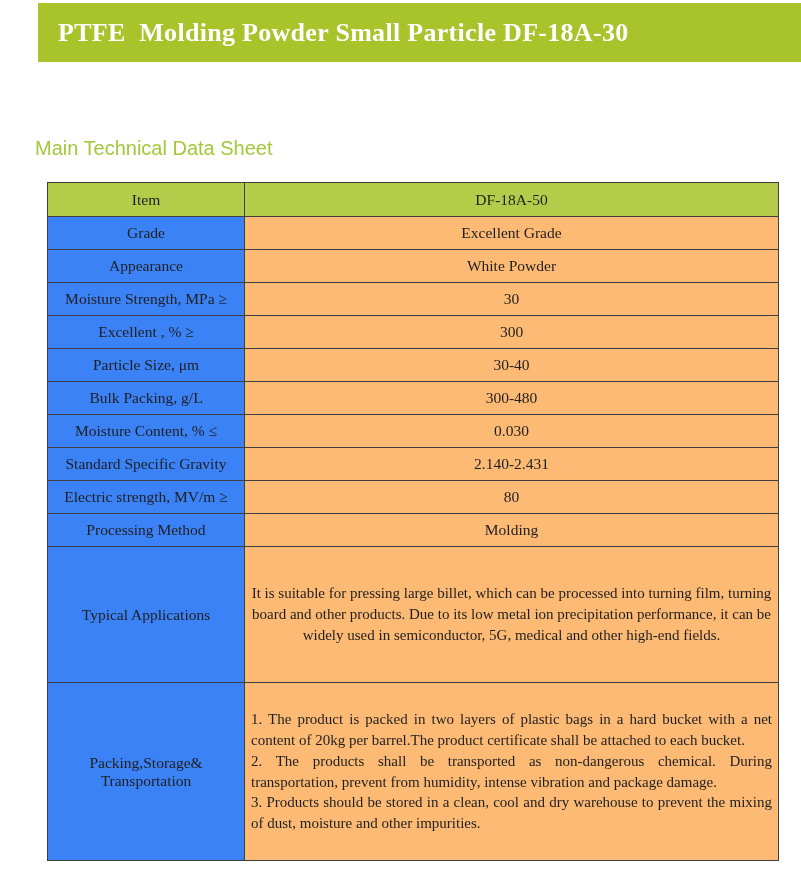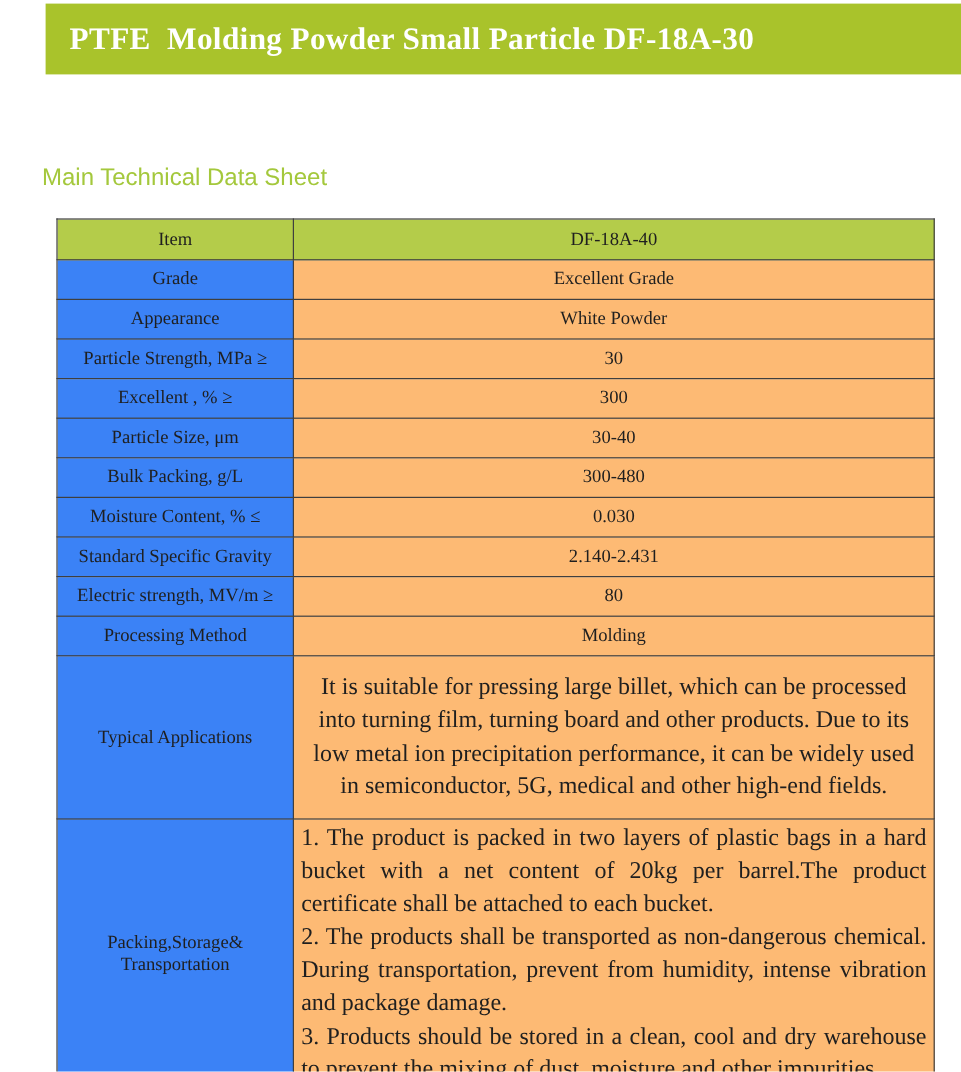"DF-18A-40" td { text: DF-18A-40 -> DF-18A-50 }
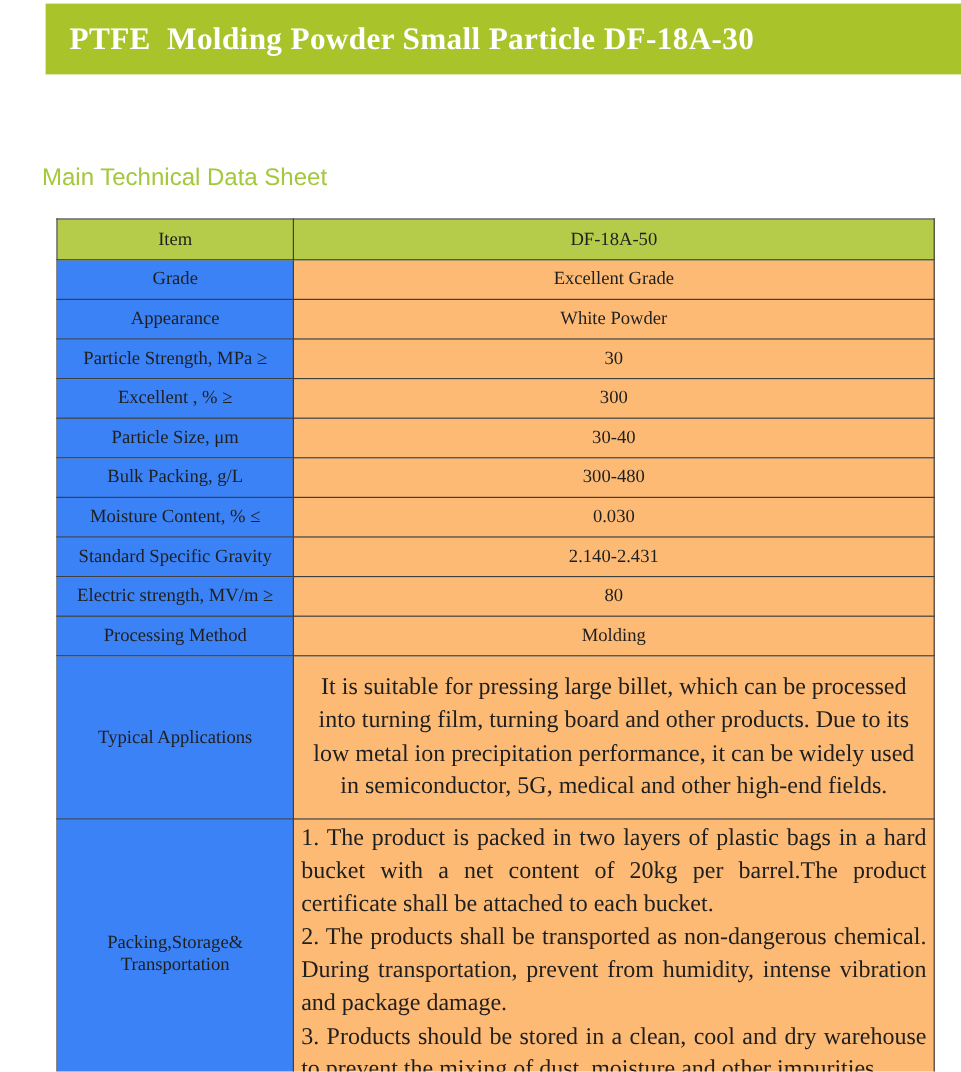"Particle Strength, MPa ≥" td.label { text: Particle -> Moisture }
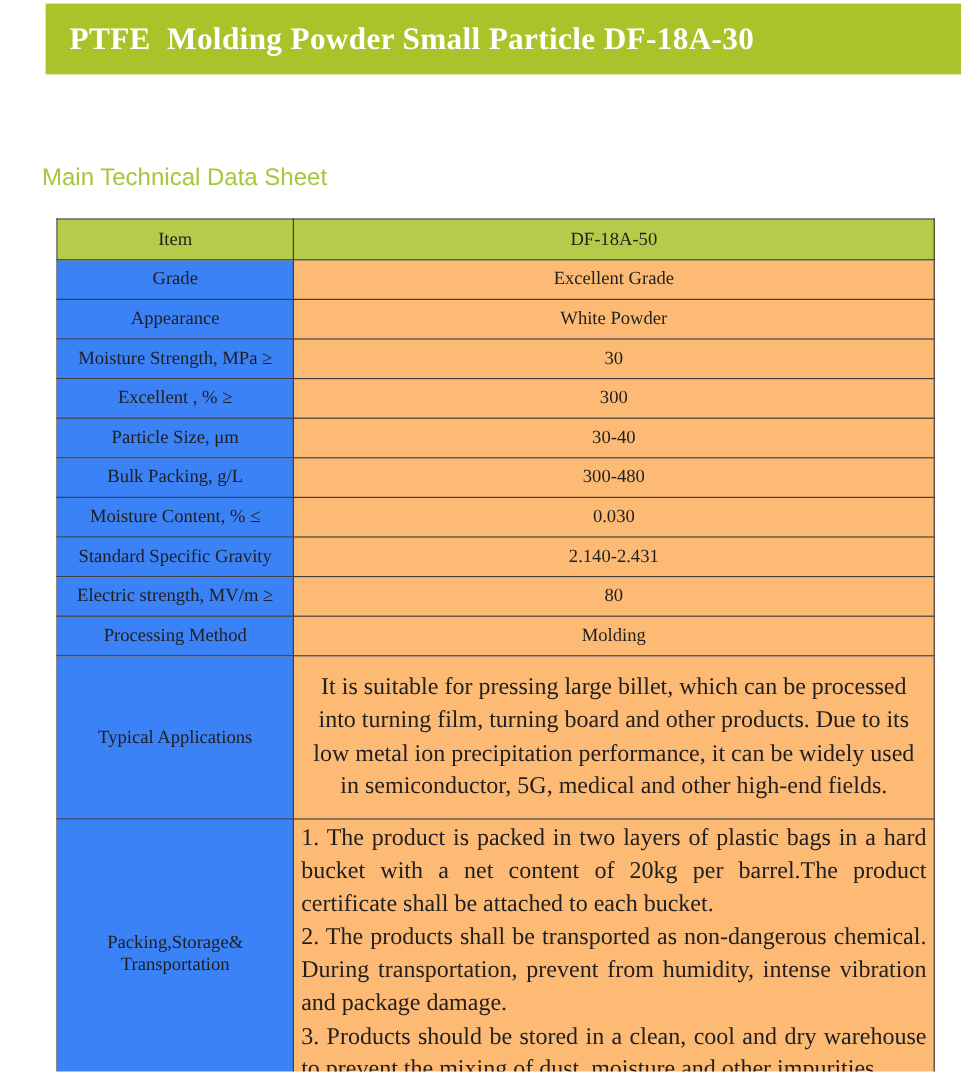"It is suitable for pressing" td.para-cell { font-size: 20px -> 15px }
